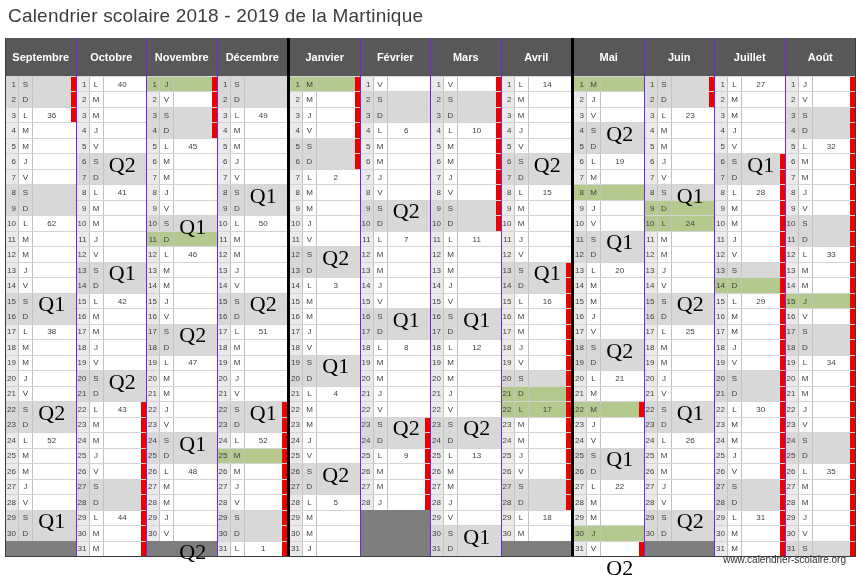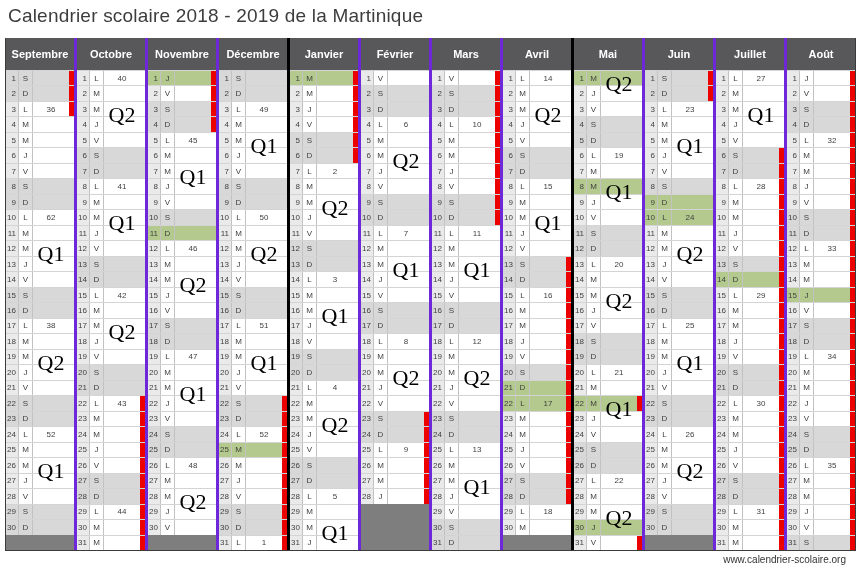"Septembre" .month-header { height: 32px -> 38px }
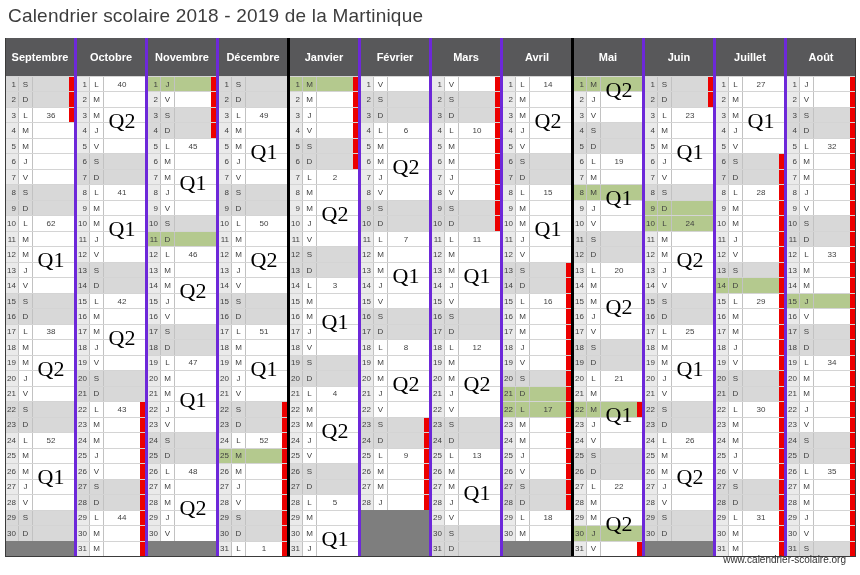"Octobre" .month { border-left: 3px solid #6d28d9 -> 1px solid #6d28d9 }
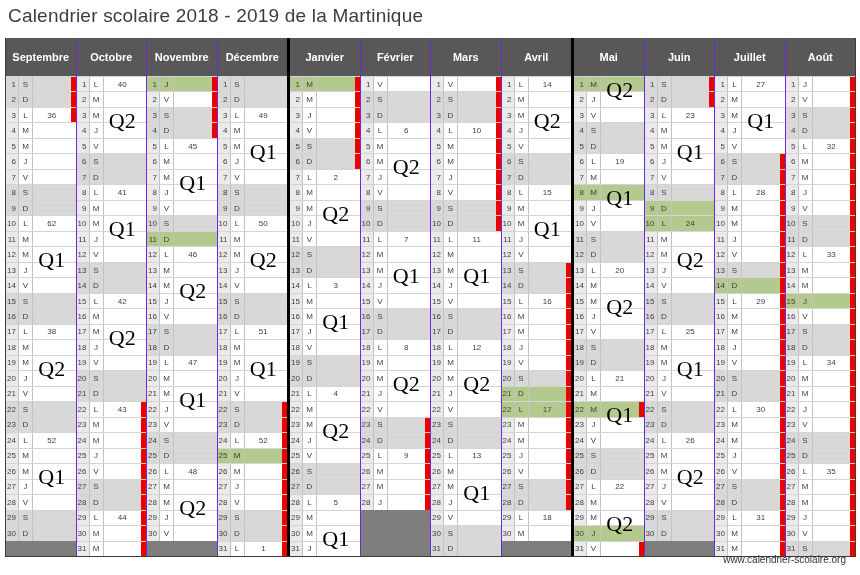"Q2" .annotation { margin-top: none -> 44px }
